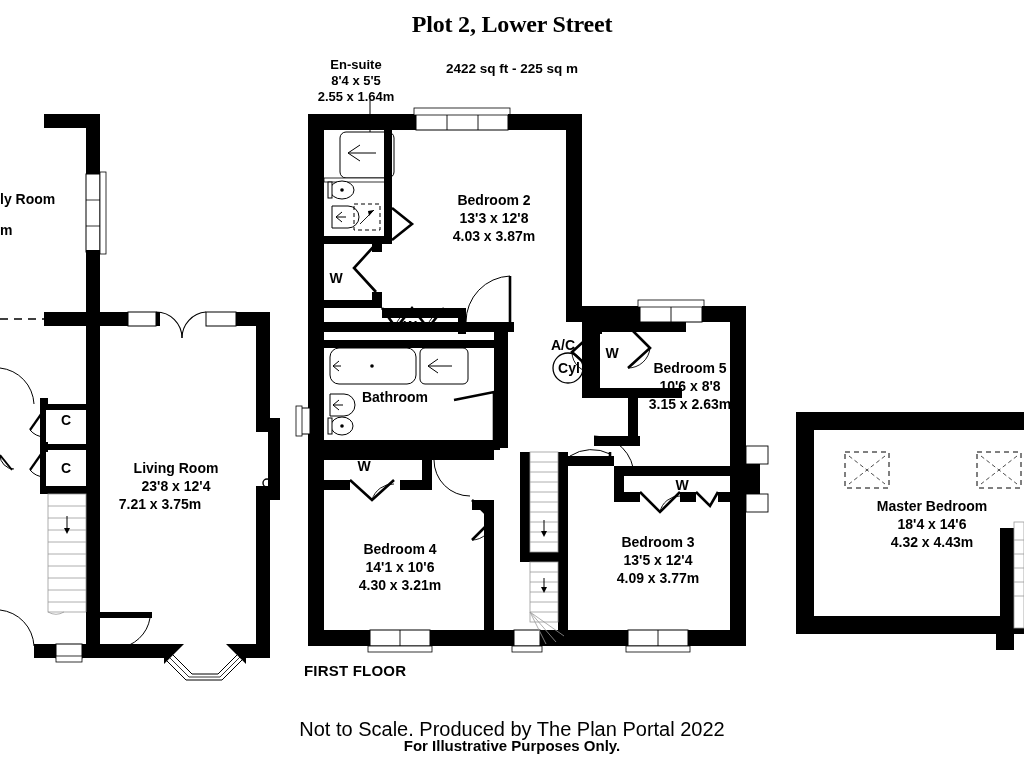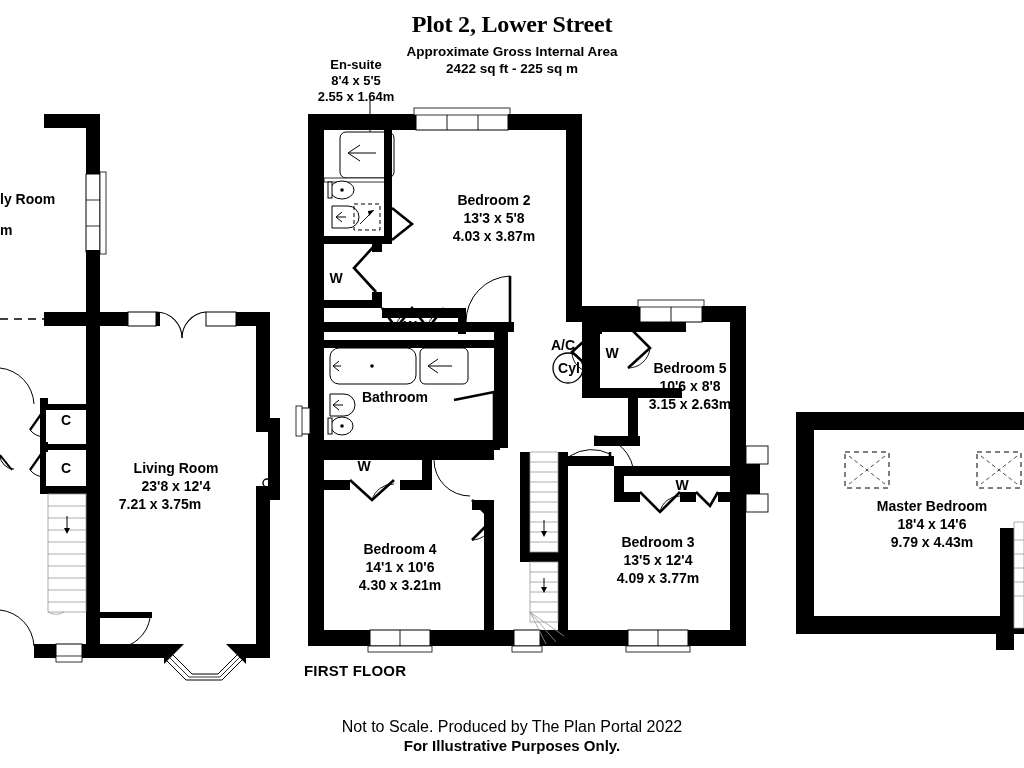"Approximate Gross Internal Area" div.tx { html: <div>Approximate Gross Internal Area</div> -> none }
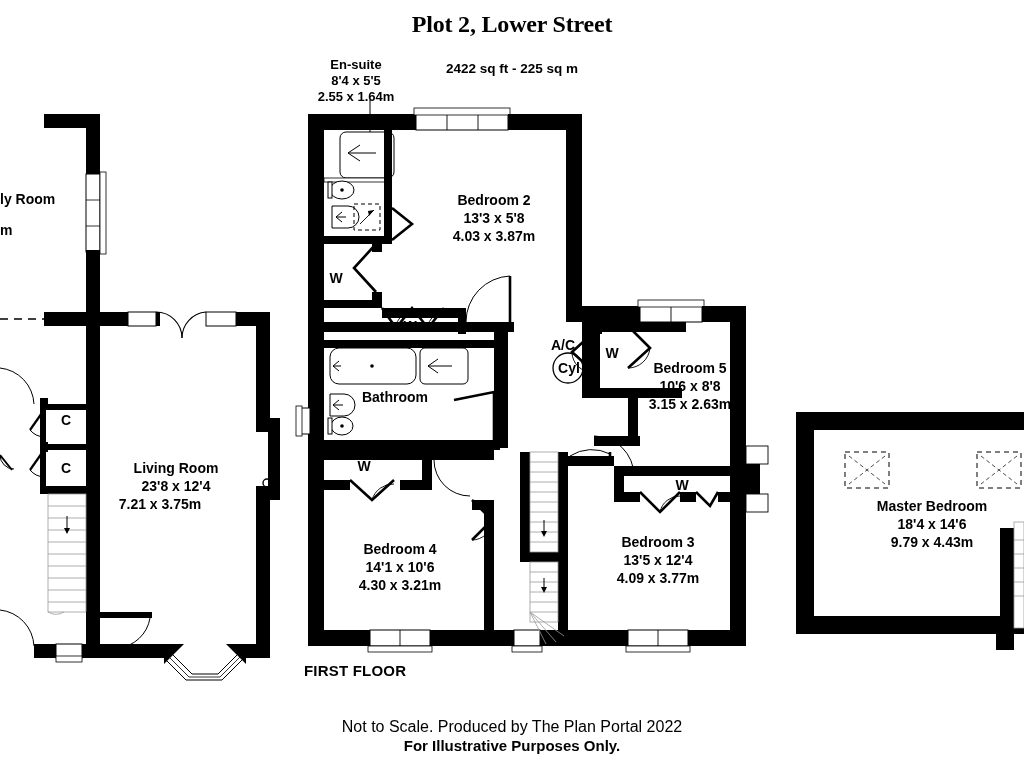"13'3 x 5'8" div.tx { text: 5'8 -> 12'8 }
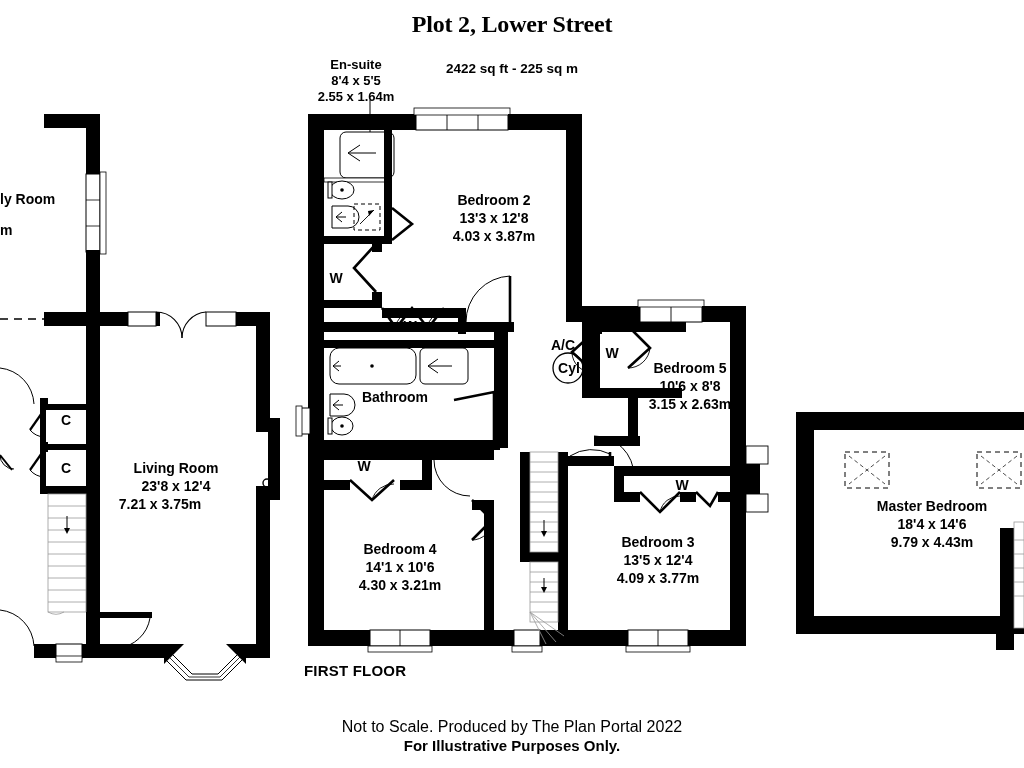"9.79 x 4.43m" div.tx { text: 9.79 -> 4.32 }
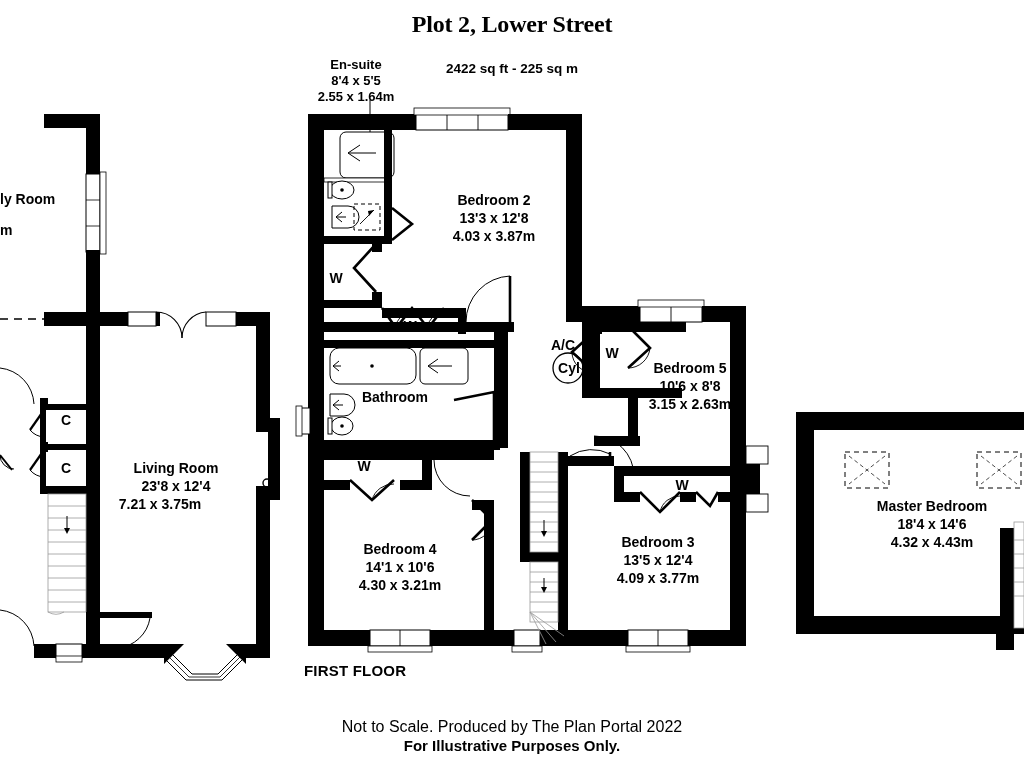"Not to Scale. Produced by" .footer-1 { font-size: 16px -> 20px }
